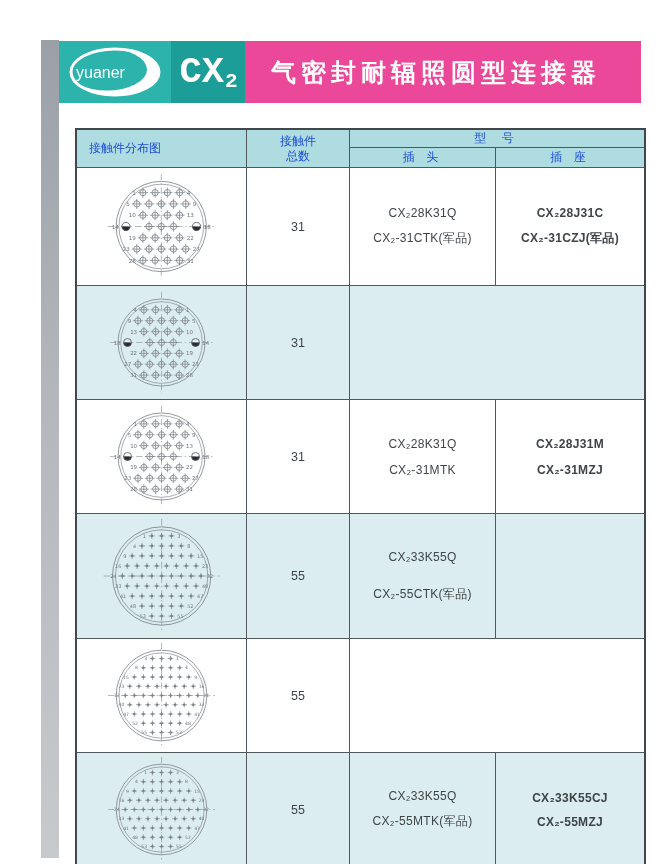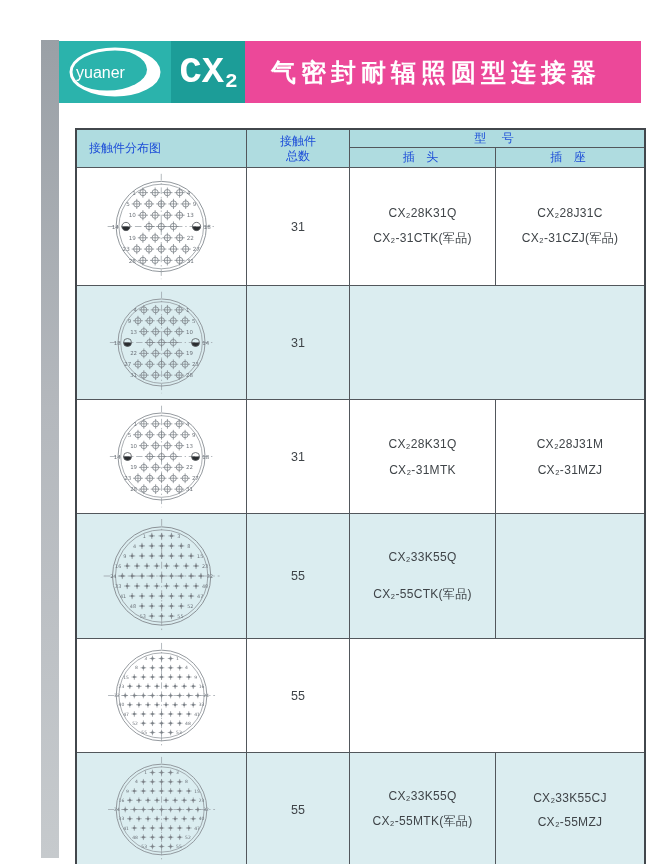"CX₂28J31C" .cell.last { font-weight: none -> bold }
